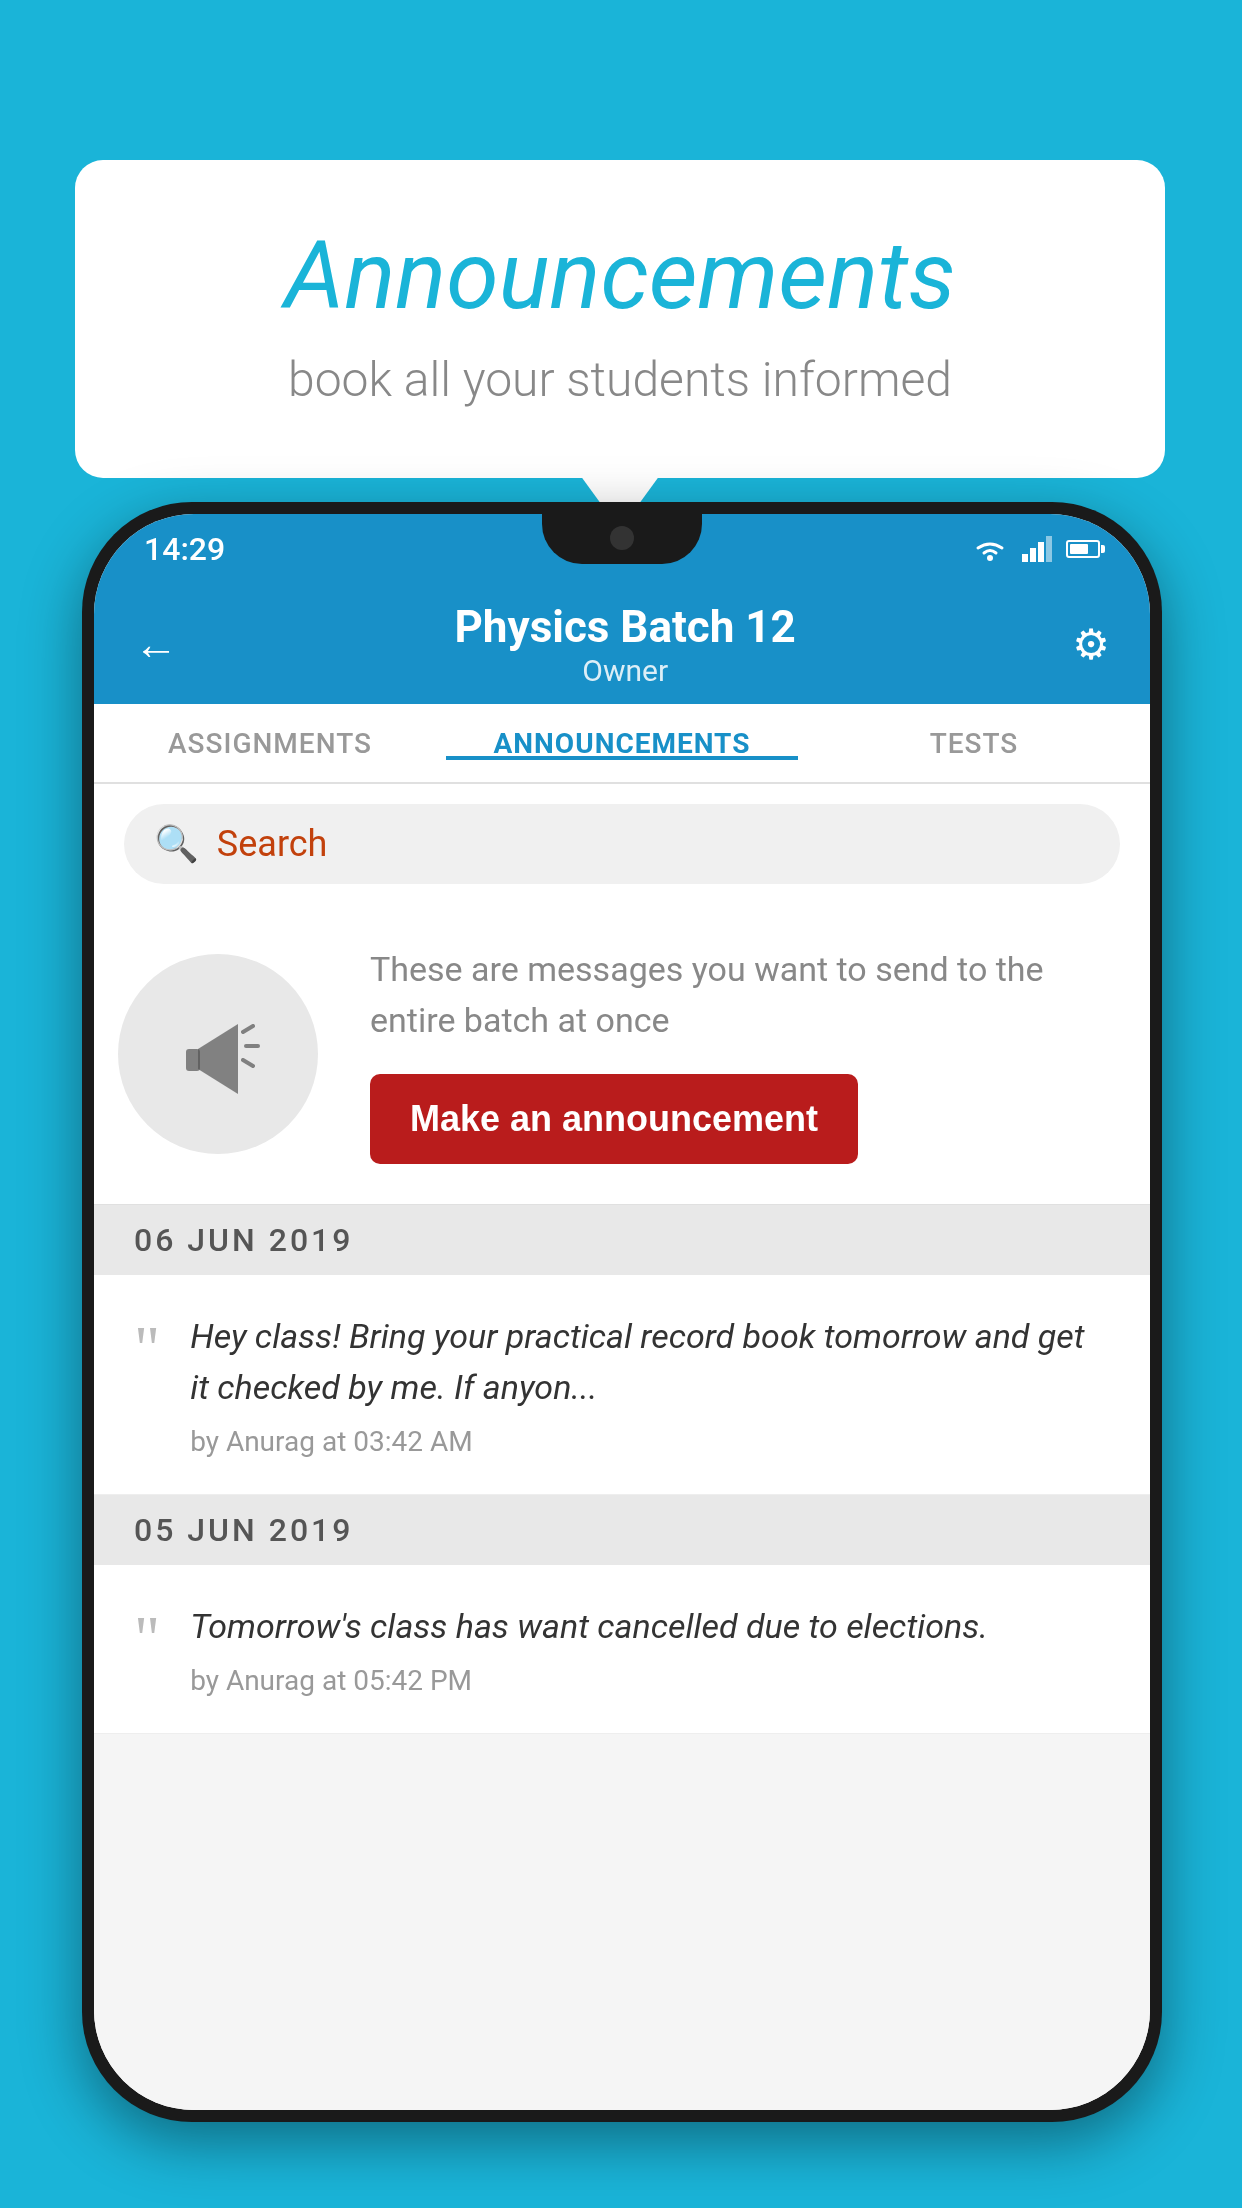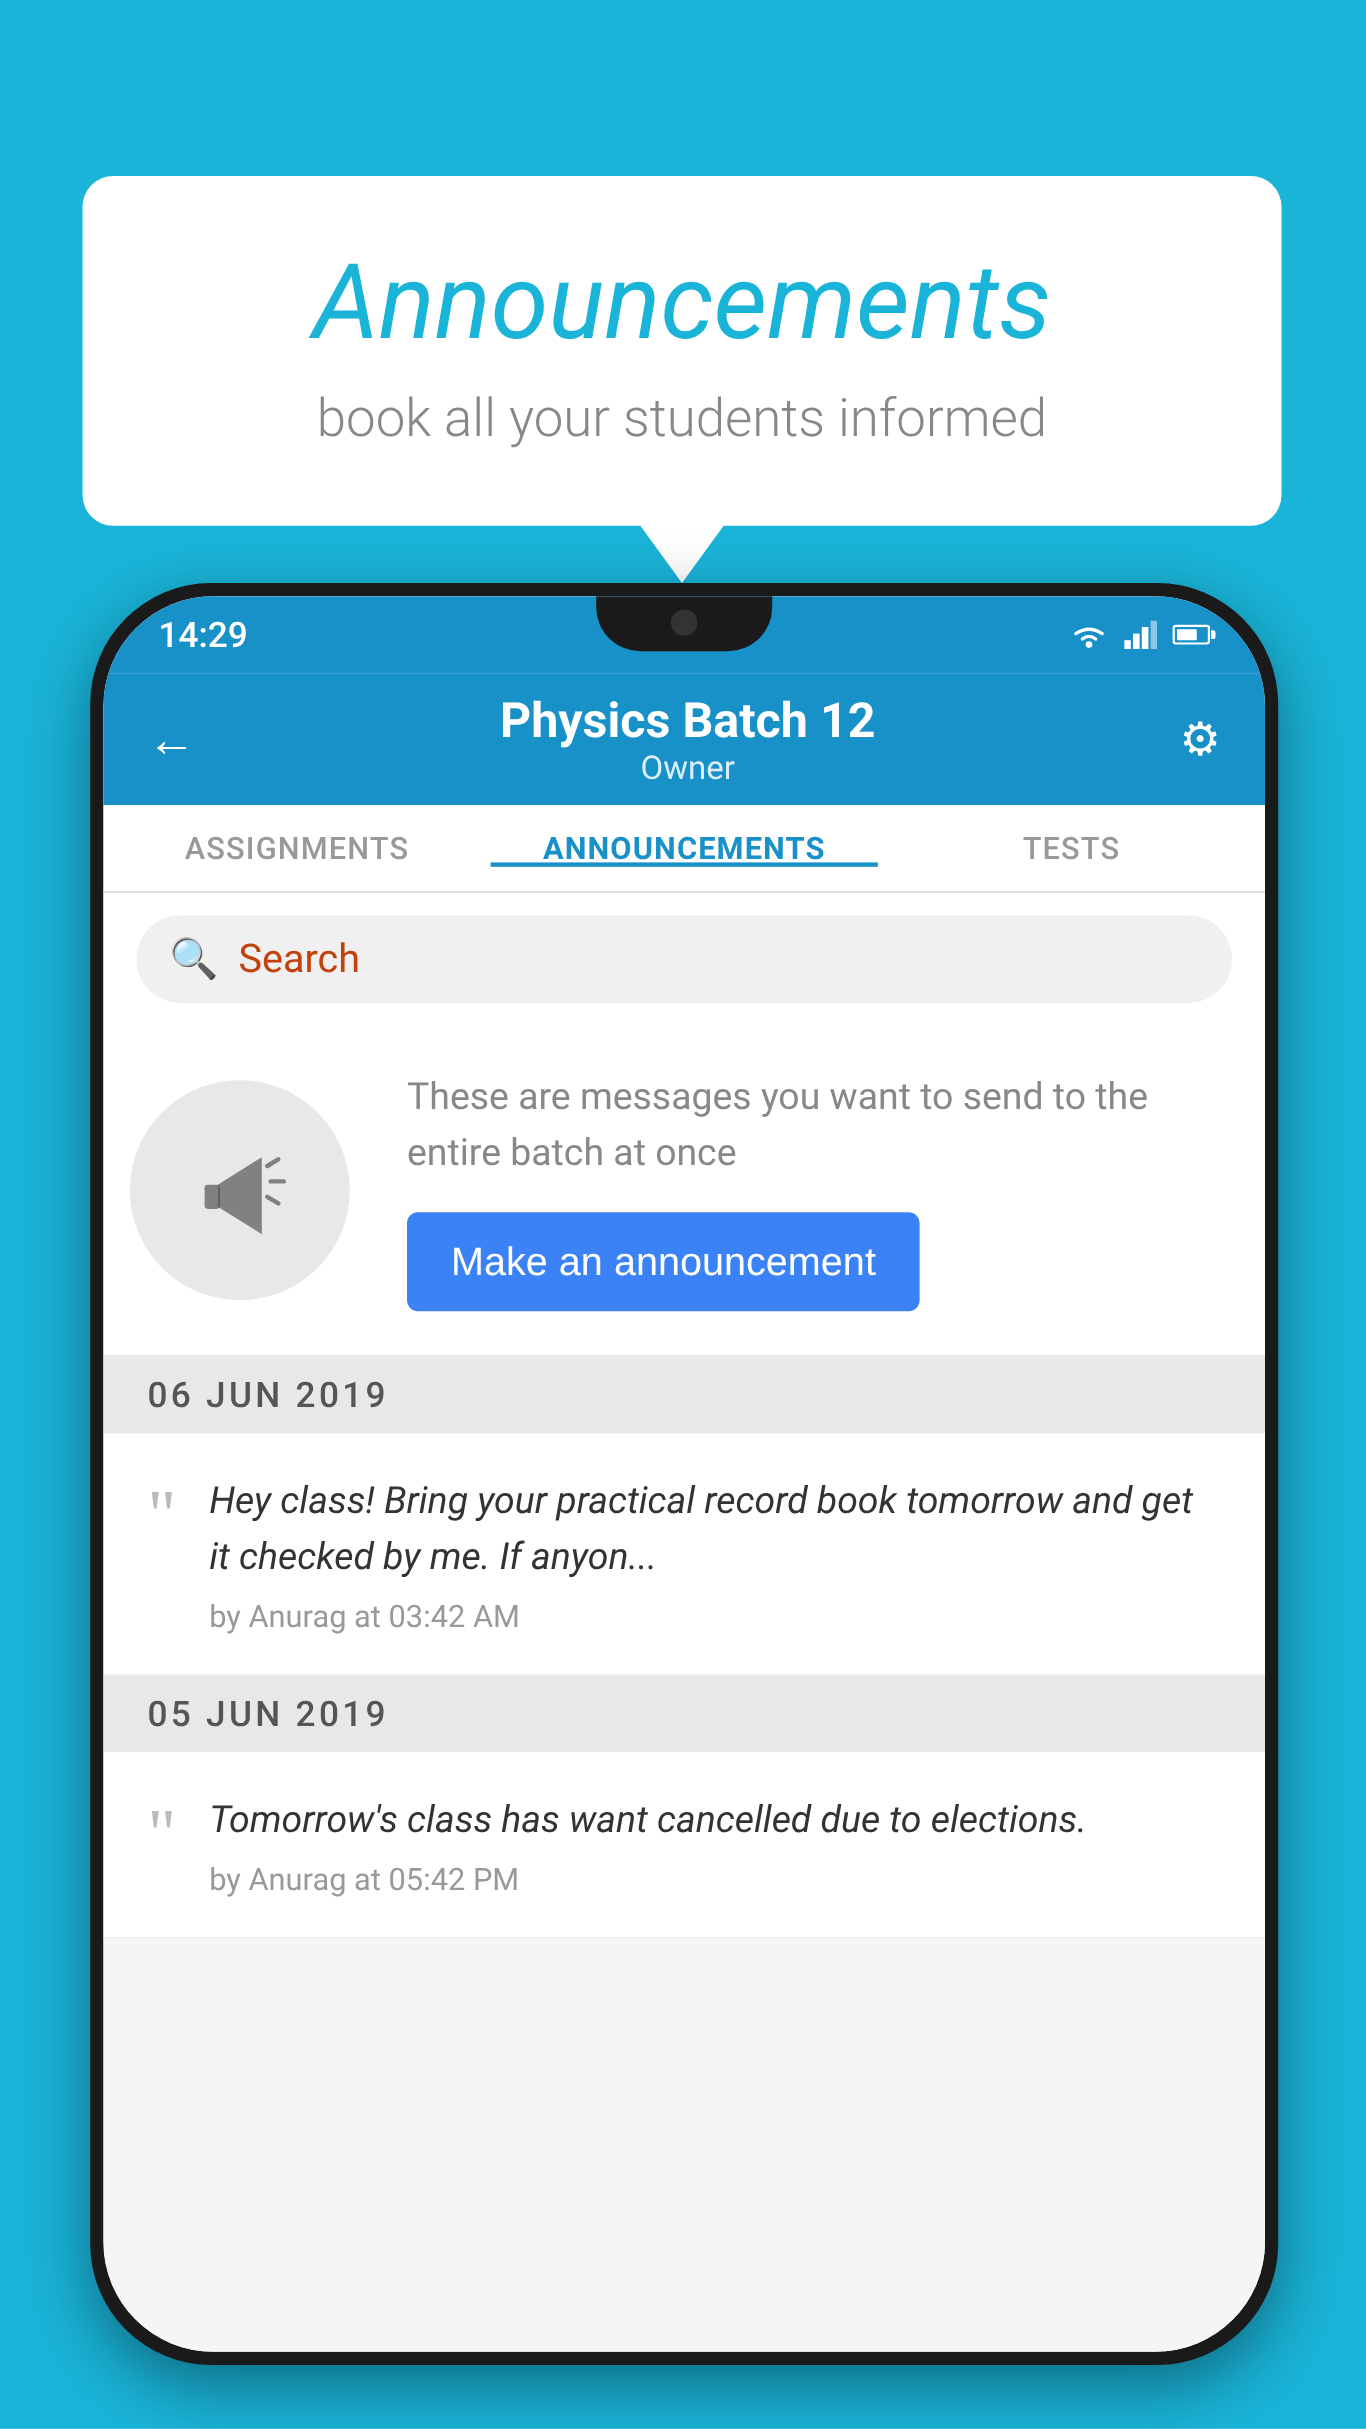"14:29" .phone-frame { top: 530px -> 502px }
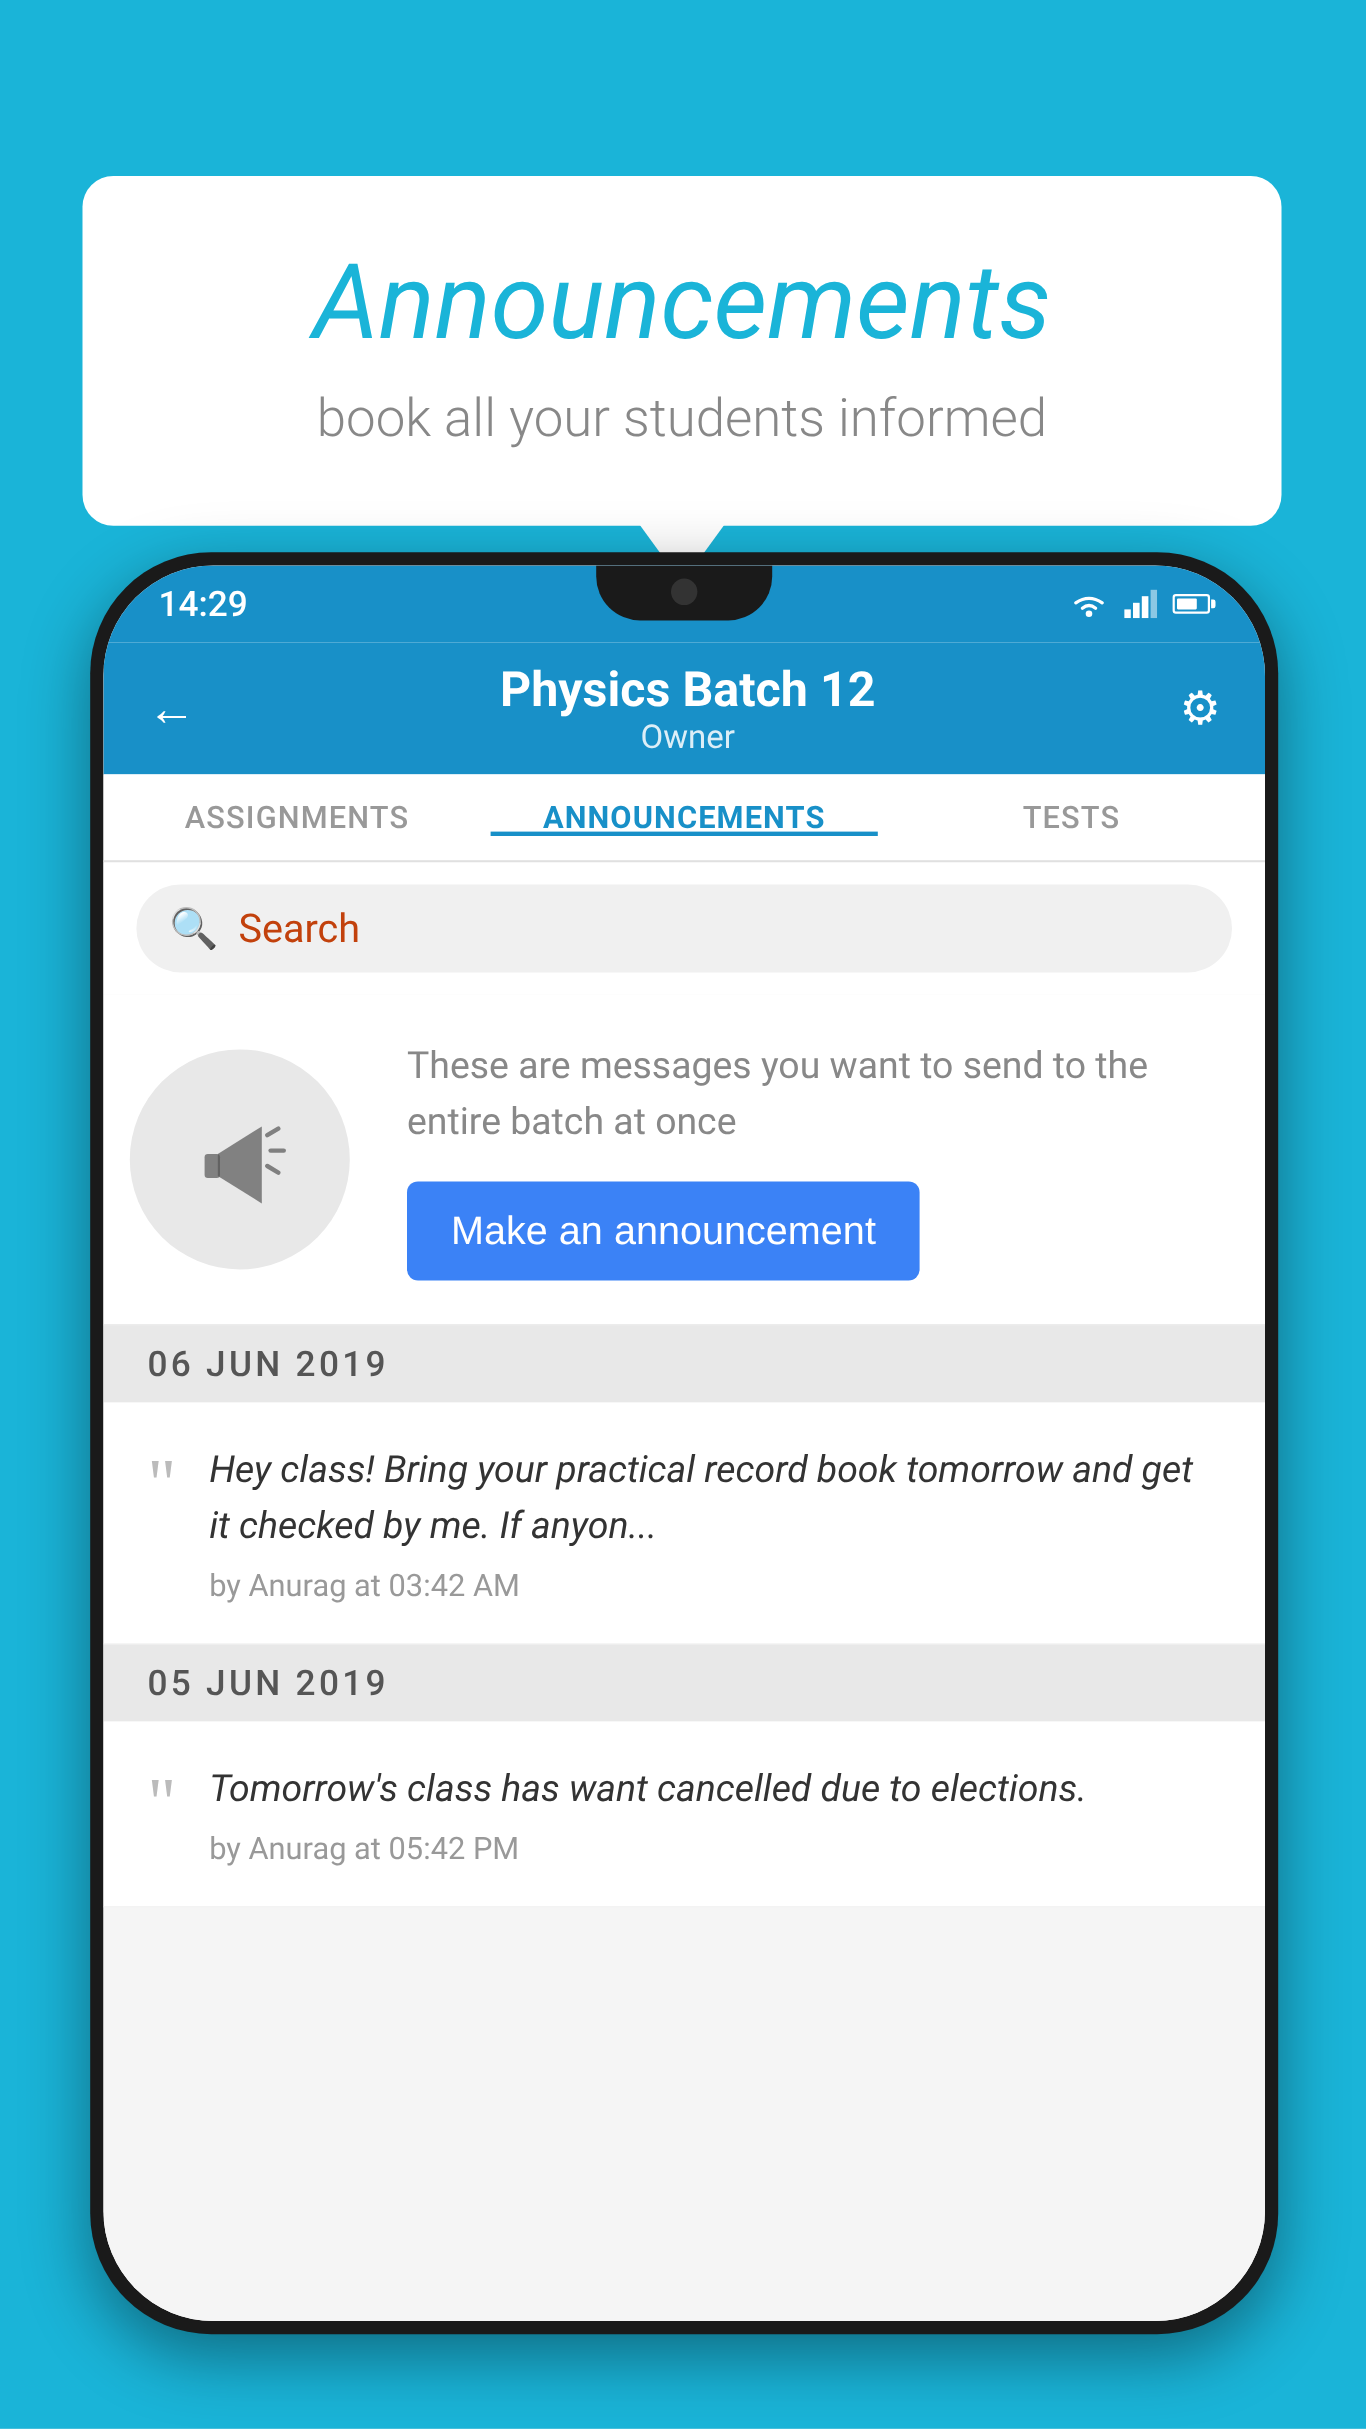"Make an announcement" .promo-button { background: #3b82f6 -> #b91c1c; font-weight: 400 -> 700 }
